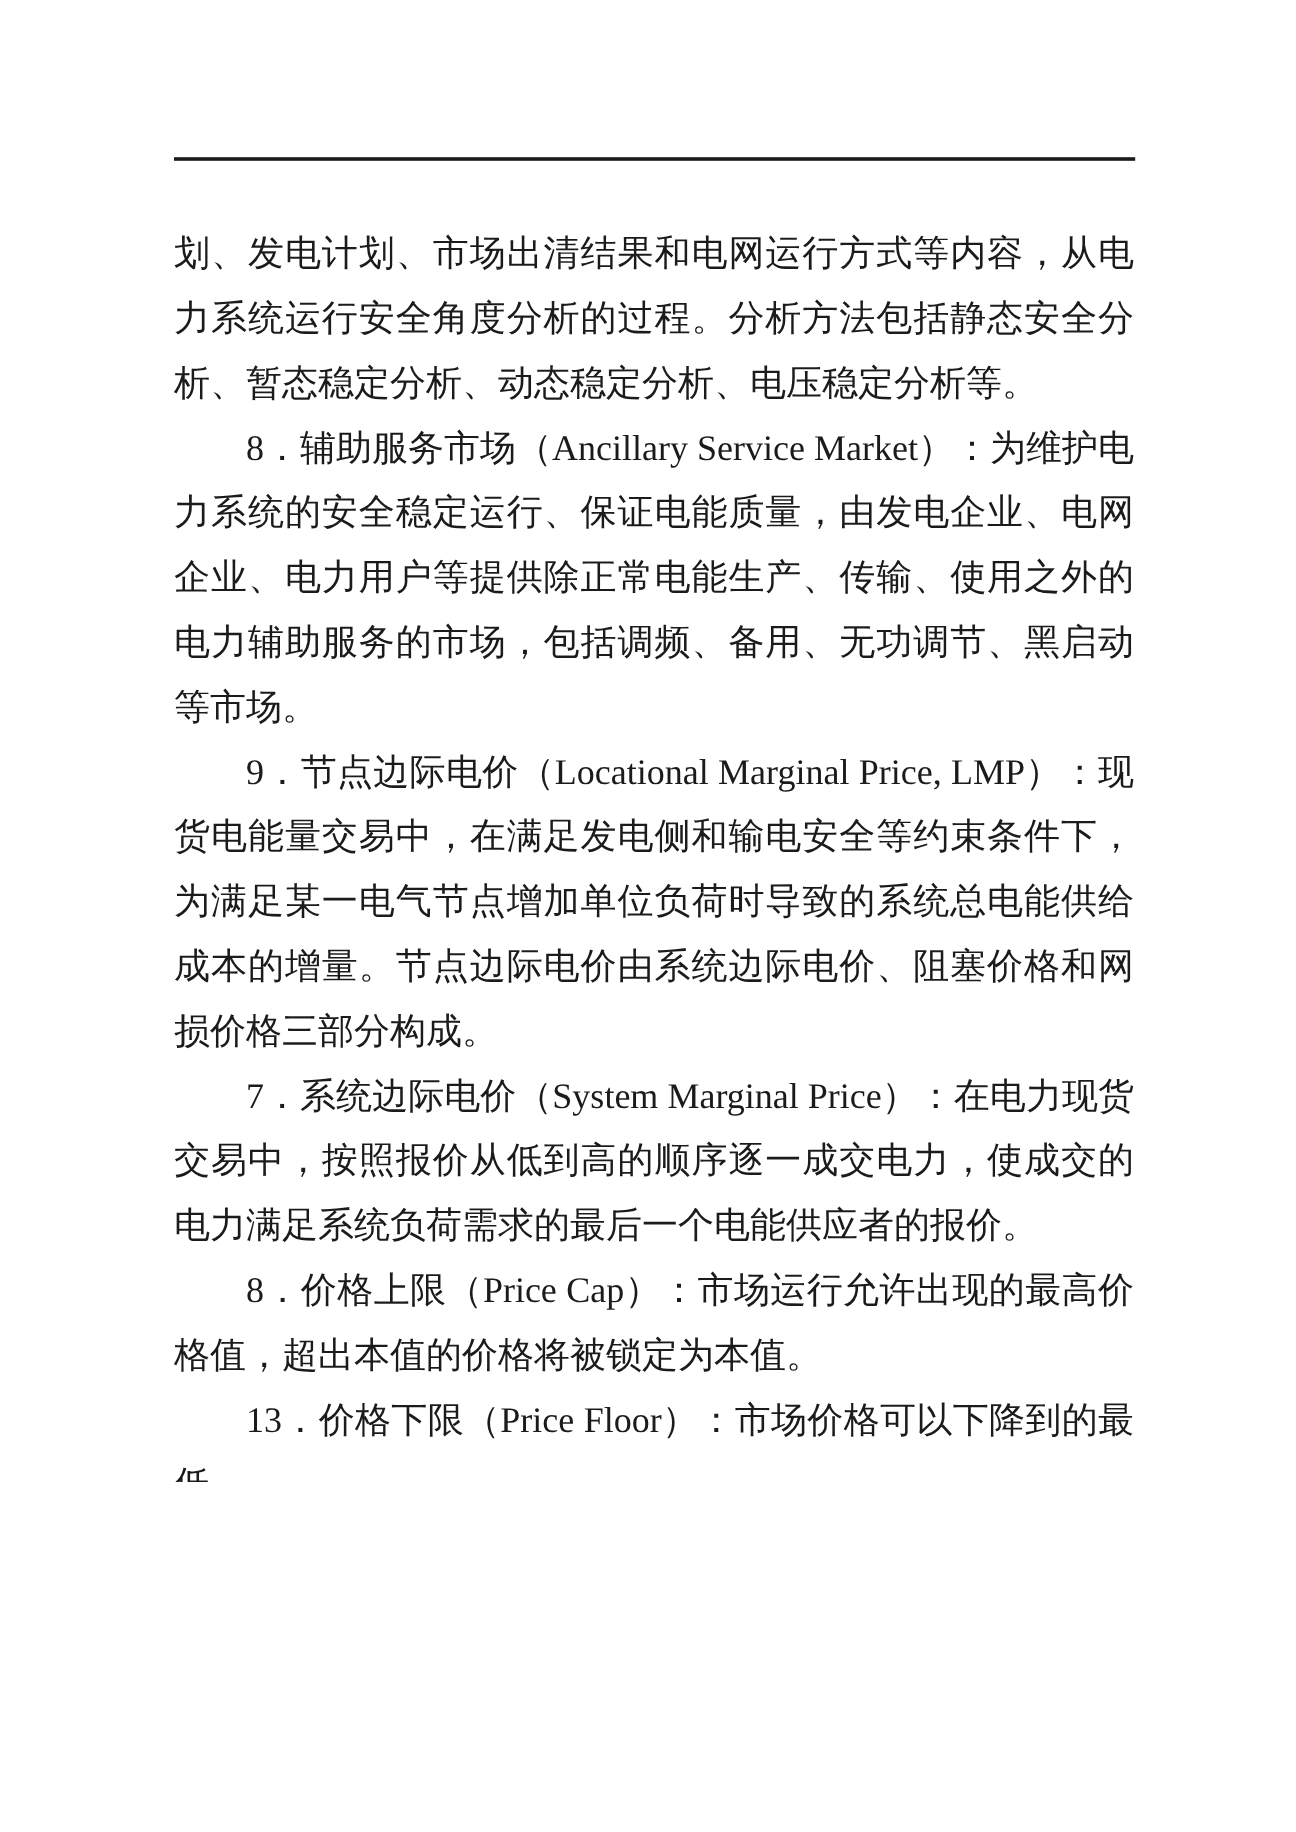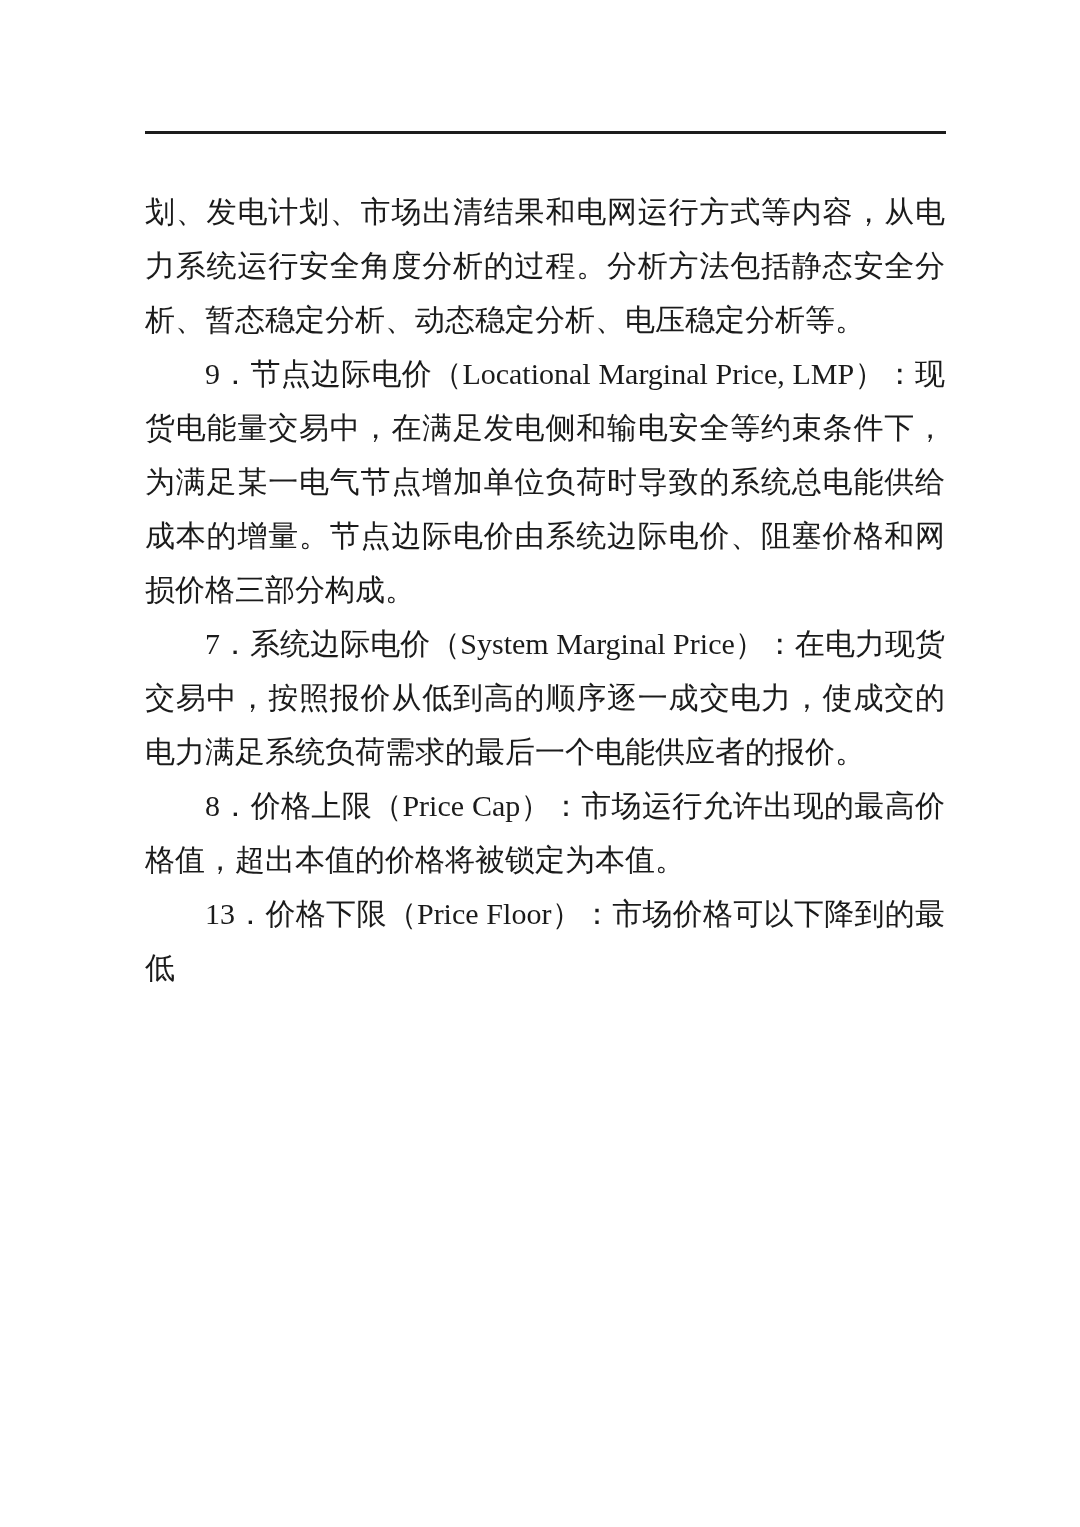"8．辅助服务市场（Ancillary Service" p.para { html: none -> <p>8．辅助服务市场（Ancillary Service Market）：为维护电力系统的安全稳定运行、保证电能质量，由发电企业、电网企业、电力用户等提供除正常电能生产、传输、使用之外的电力辅助服务的市场，包括调频、备用、无功调节、黑启动等市场。</p> }
